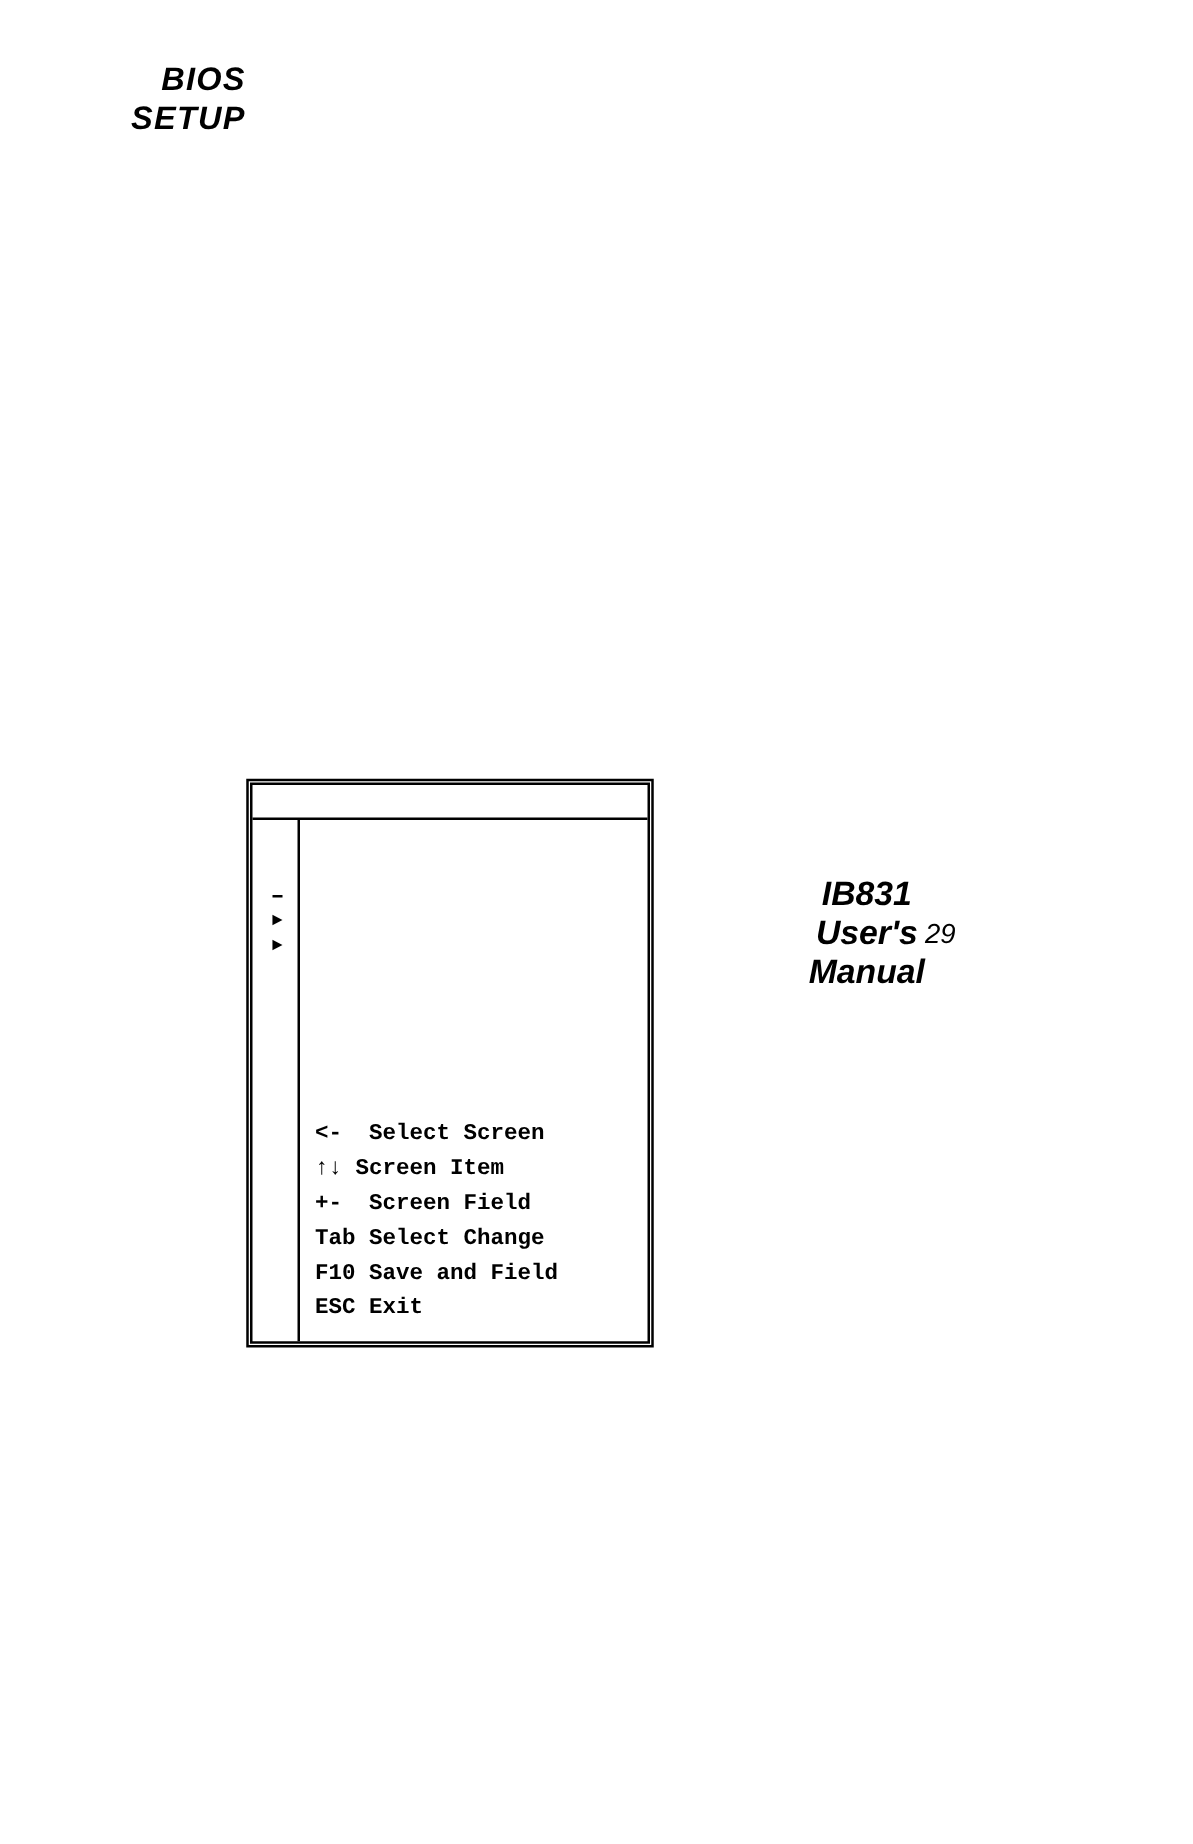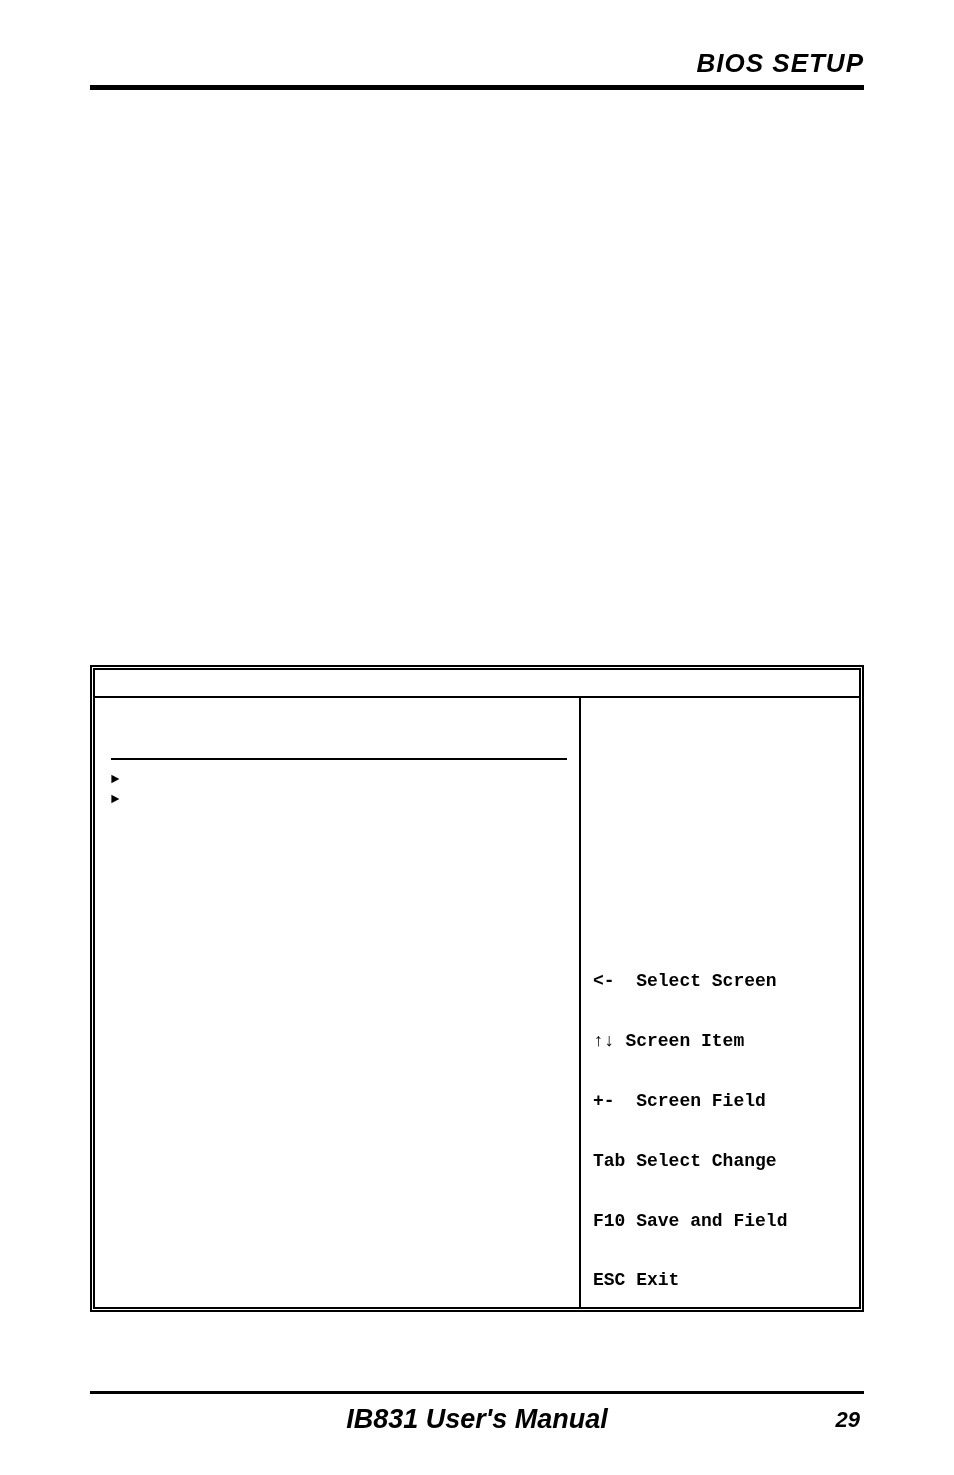"BIOS SETUP" .page { flex-direction: column -> row }
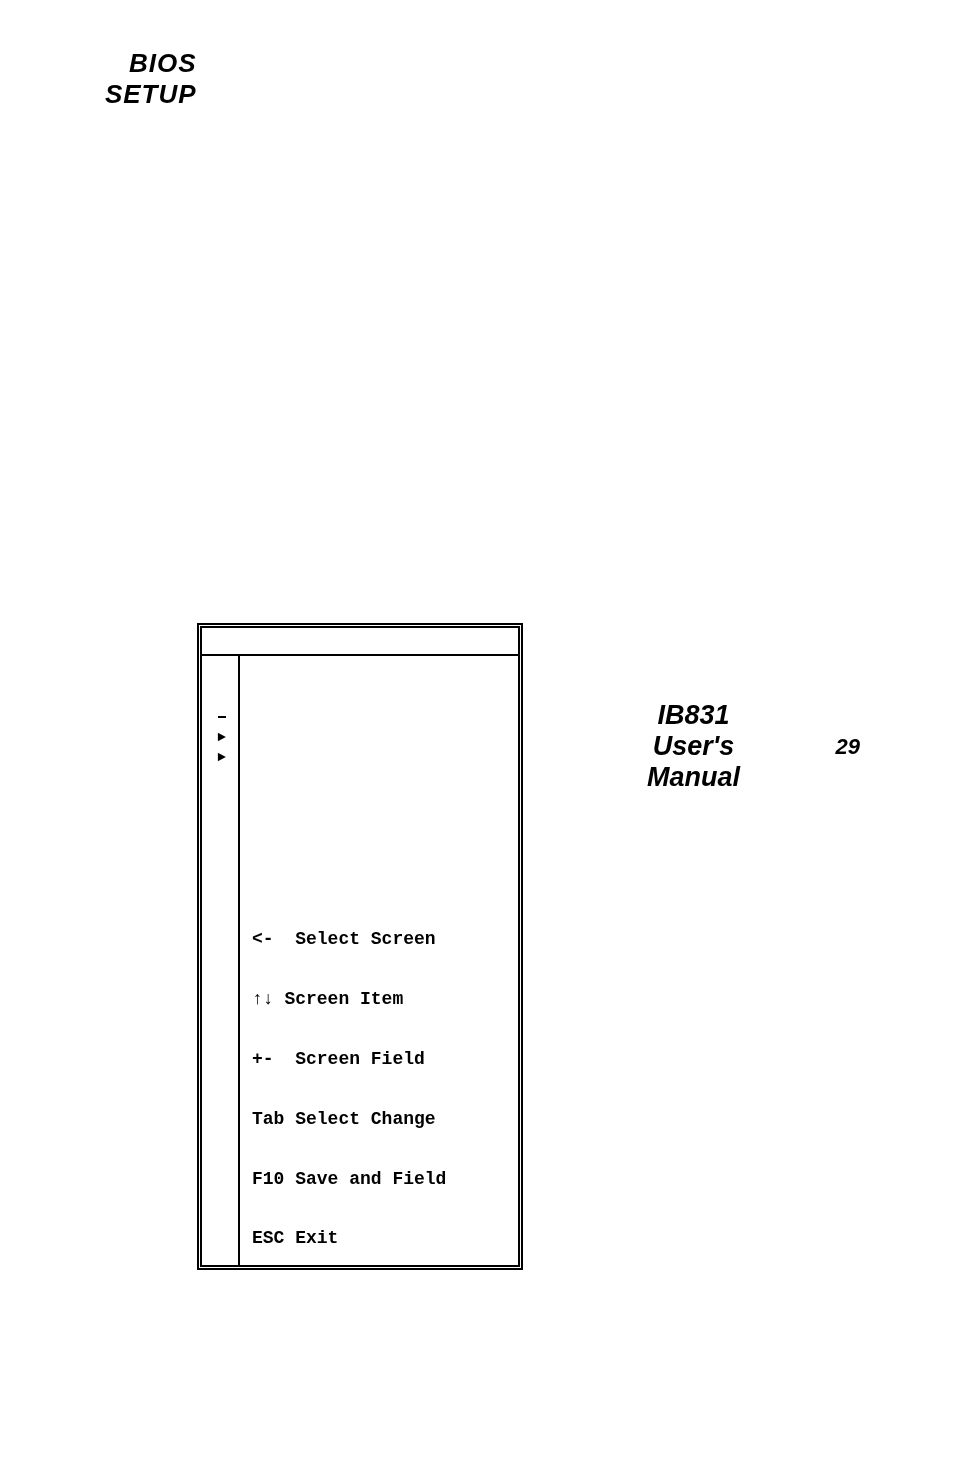"29" .footer-right { font-weight: bold -> normal; text-align: right -> left }
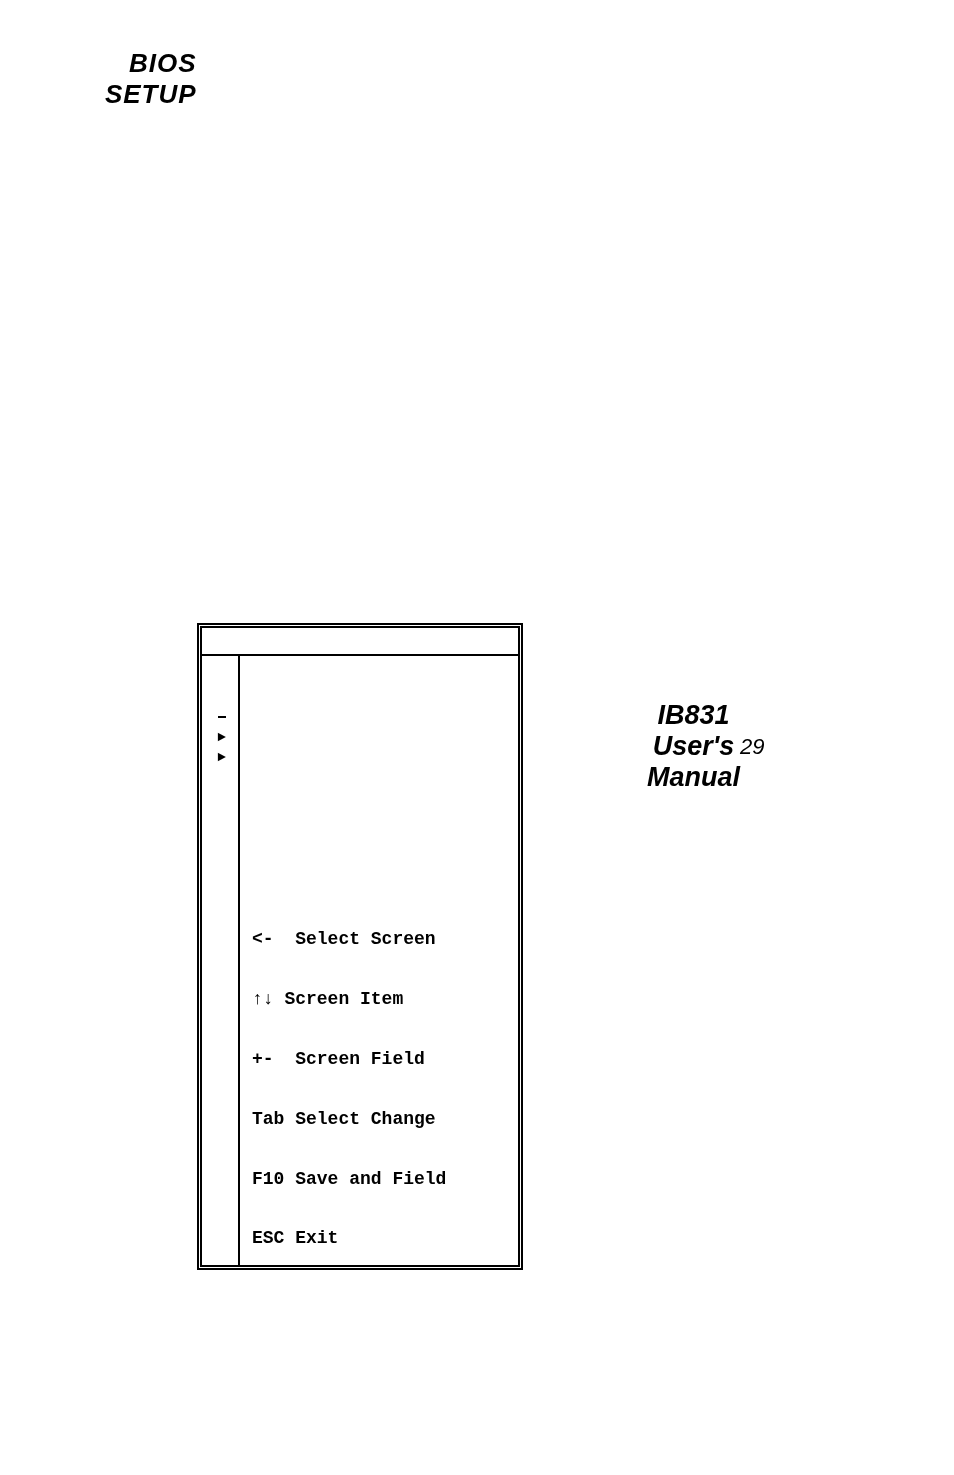"<- Select Screen" .bios-right { gap: 32px -> none }
